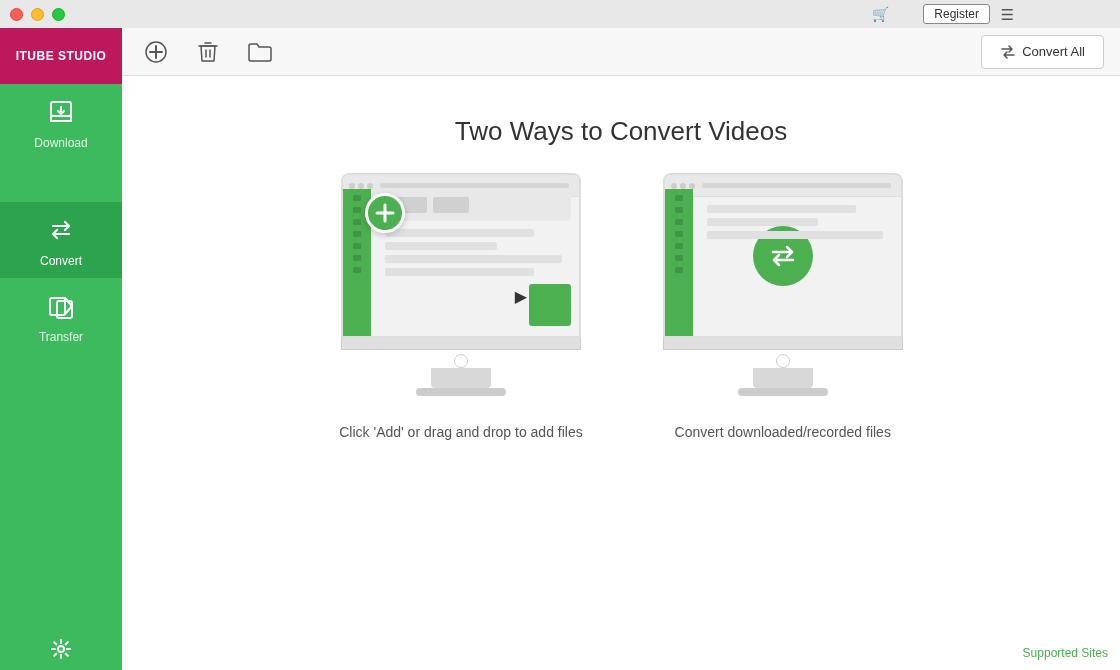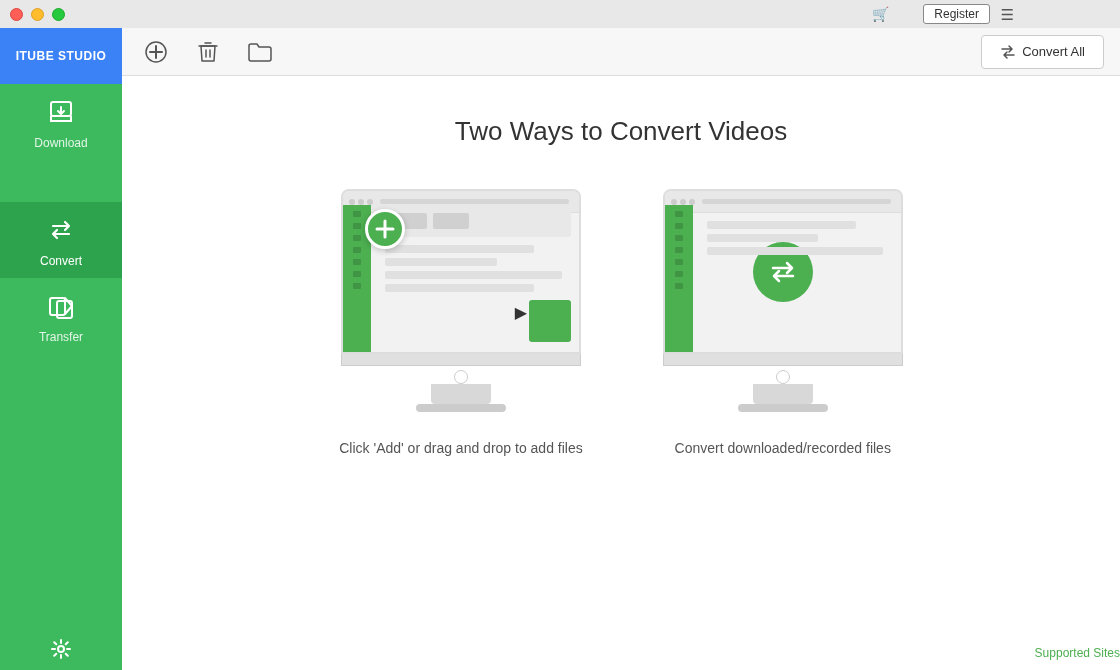"ITUBE STUDIO" .sidebar-logo { background: #3b82f6 -> #be185d }
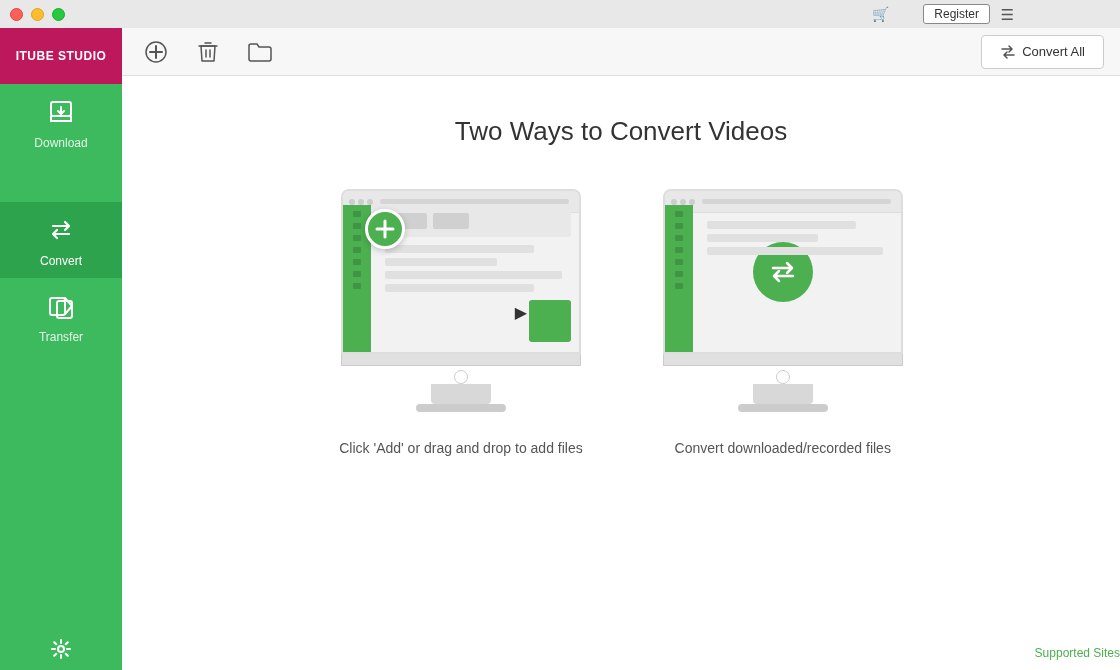"Two Ways to Convert Videos" .content-title { margin-bottom: 42px -> 26px }
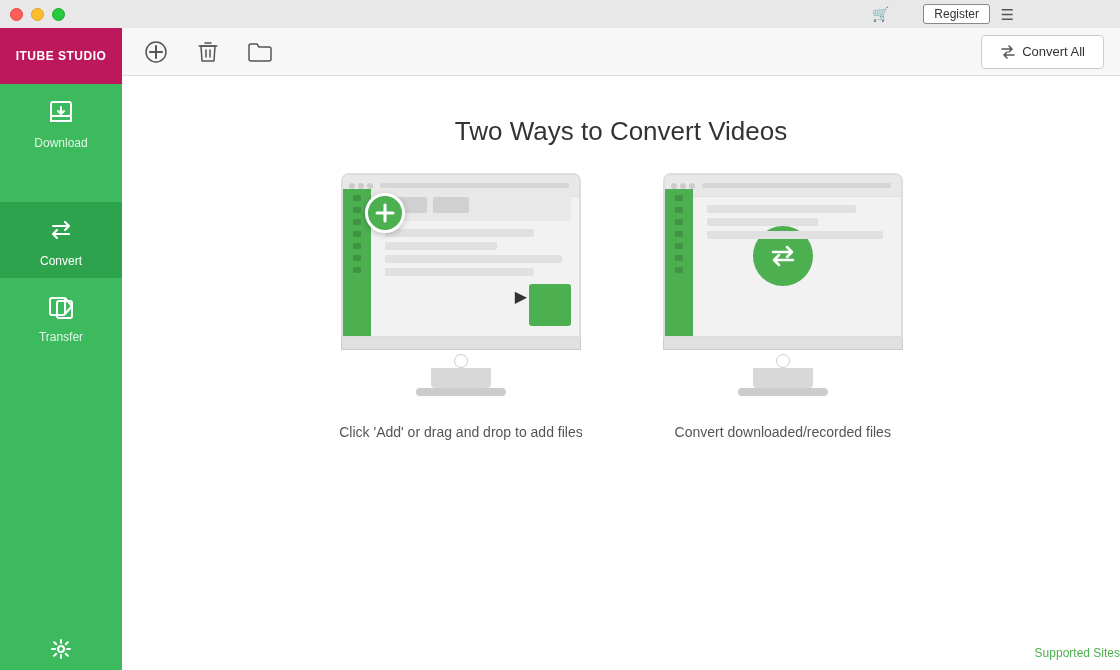"Supported Sites" .supported-sites { right: 0 -> 12px }
